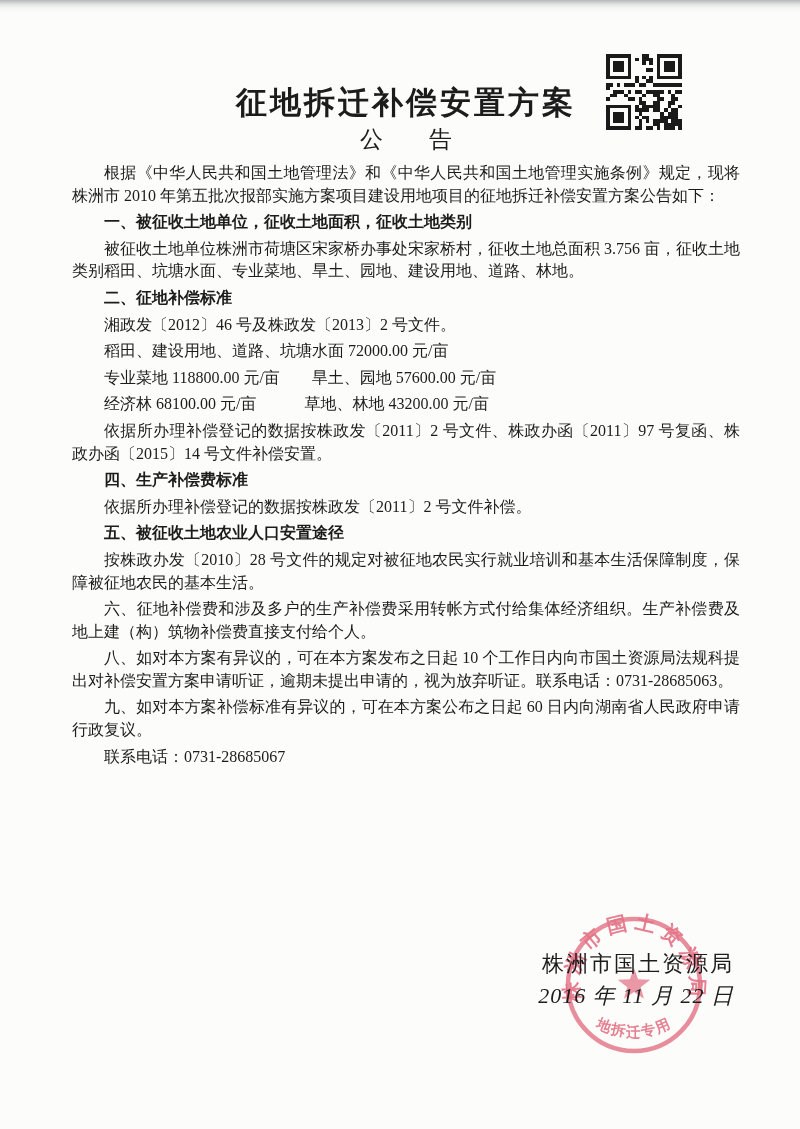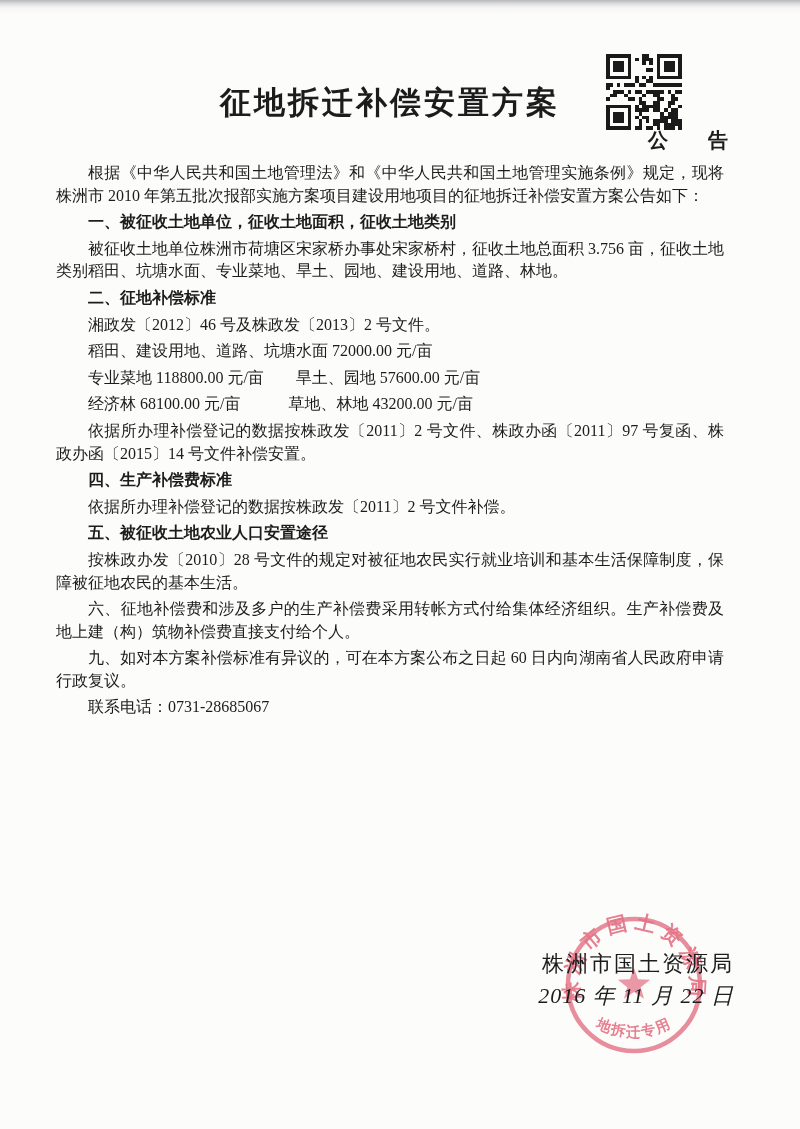"征地拆迁补偿安置方案" .doc { left: 52px -> 68px }
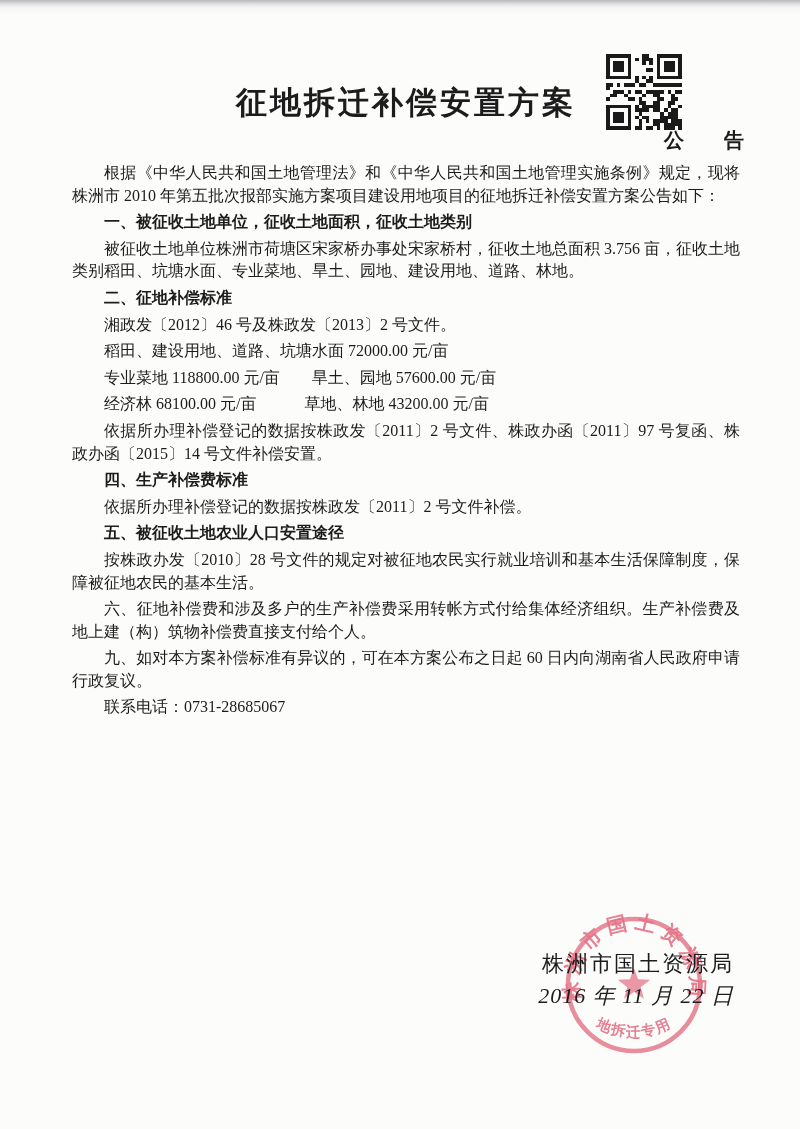"公 告" .doc-subtitle { font-size: 20px -> 23px; font-weight: bold -> normal; text-align: right -> center }
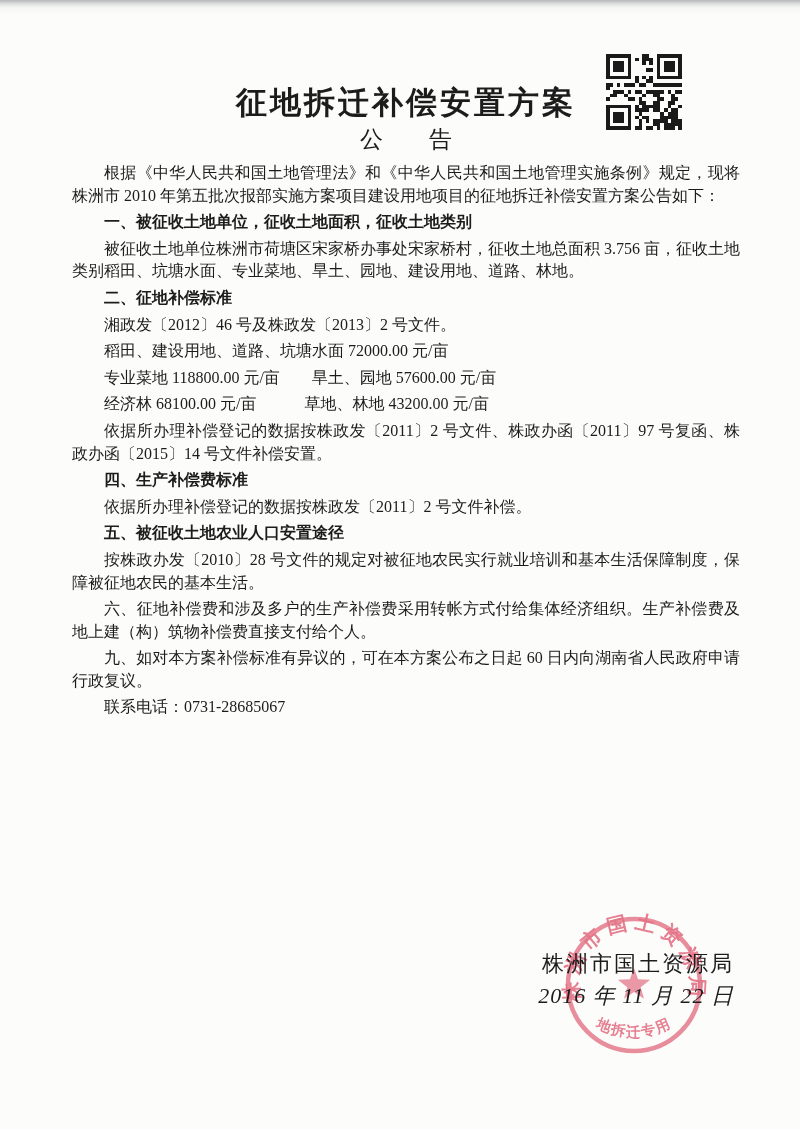"八、如对本方案有异议的，可在本方案发布之日起 10" p { html: none -> <p>八、如对本方案有异议的，可在本方案发布之日起 10 个工作日内向市国土资源局法规科提出对补偿安置方案申请听证，逾期未提出申请的，视为放弃听证。联系电话：0731-28685063。</p> }
